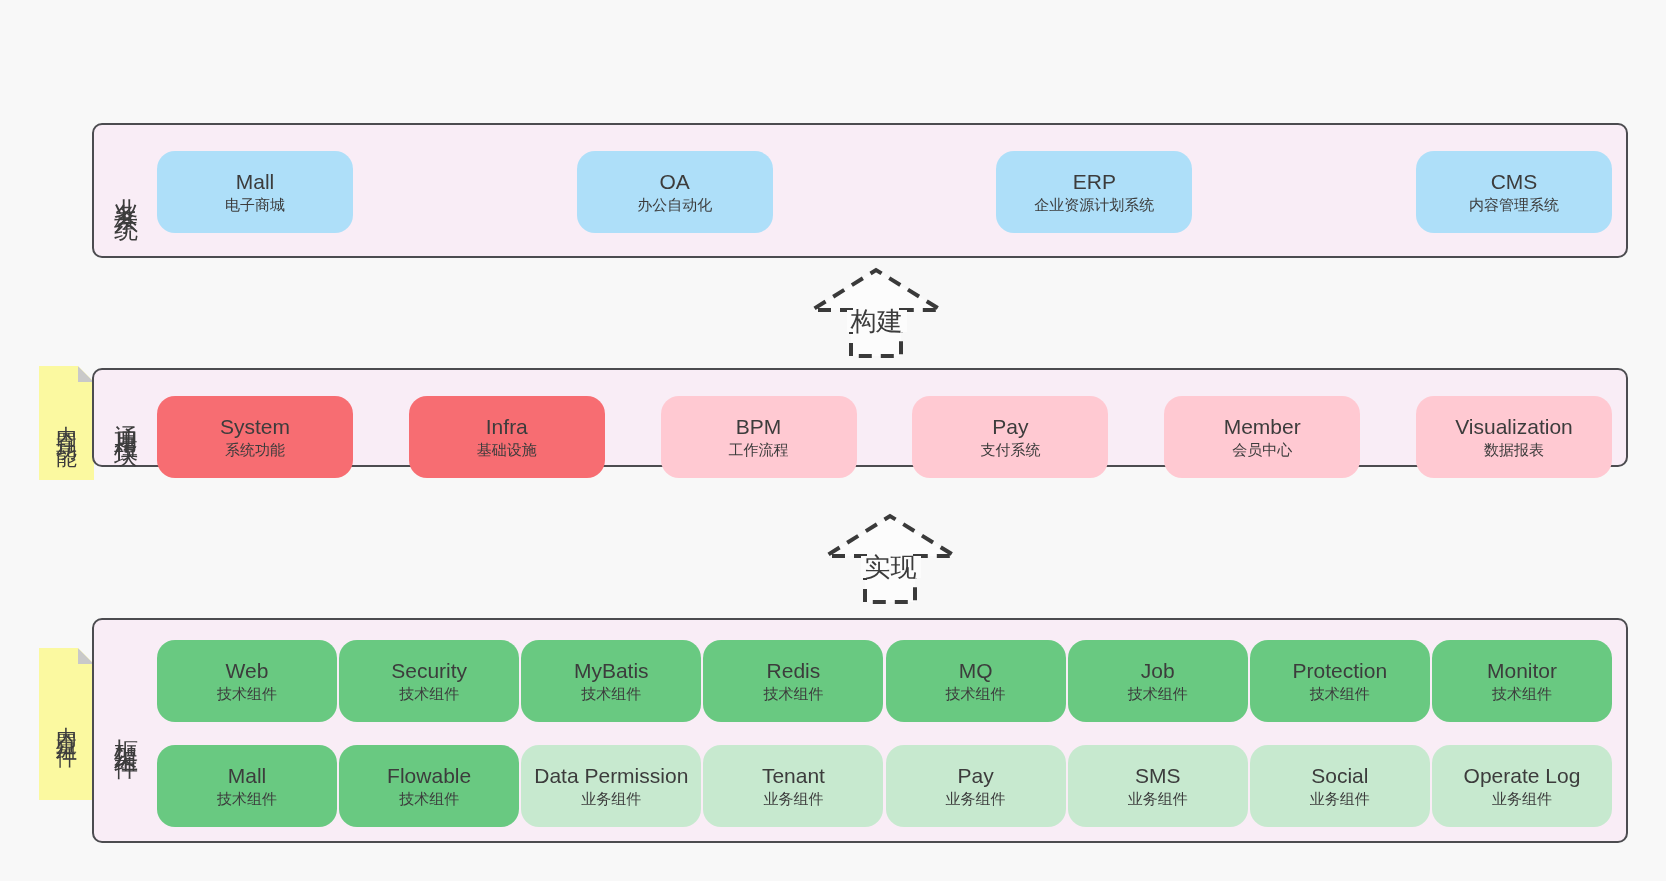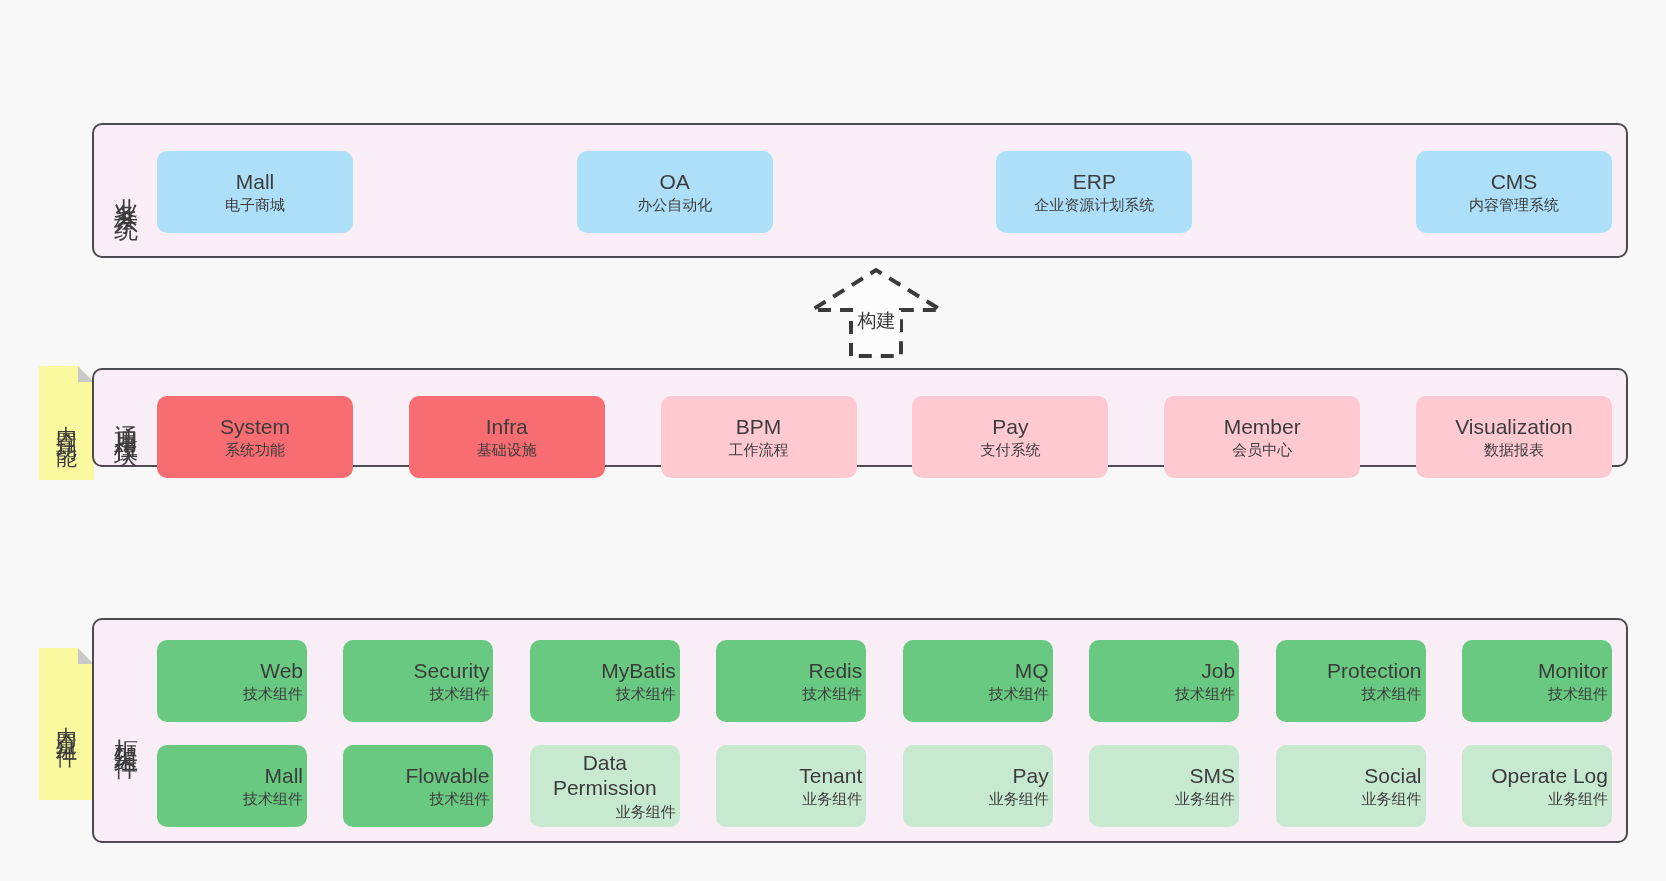"Mall" .box { border-radius: 10px -> 18px }
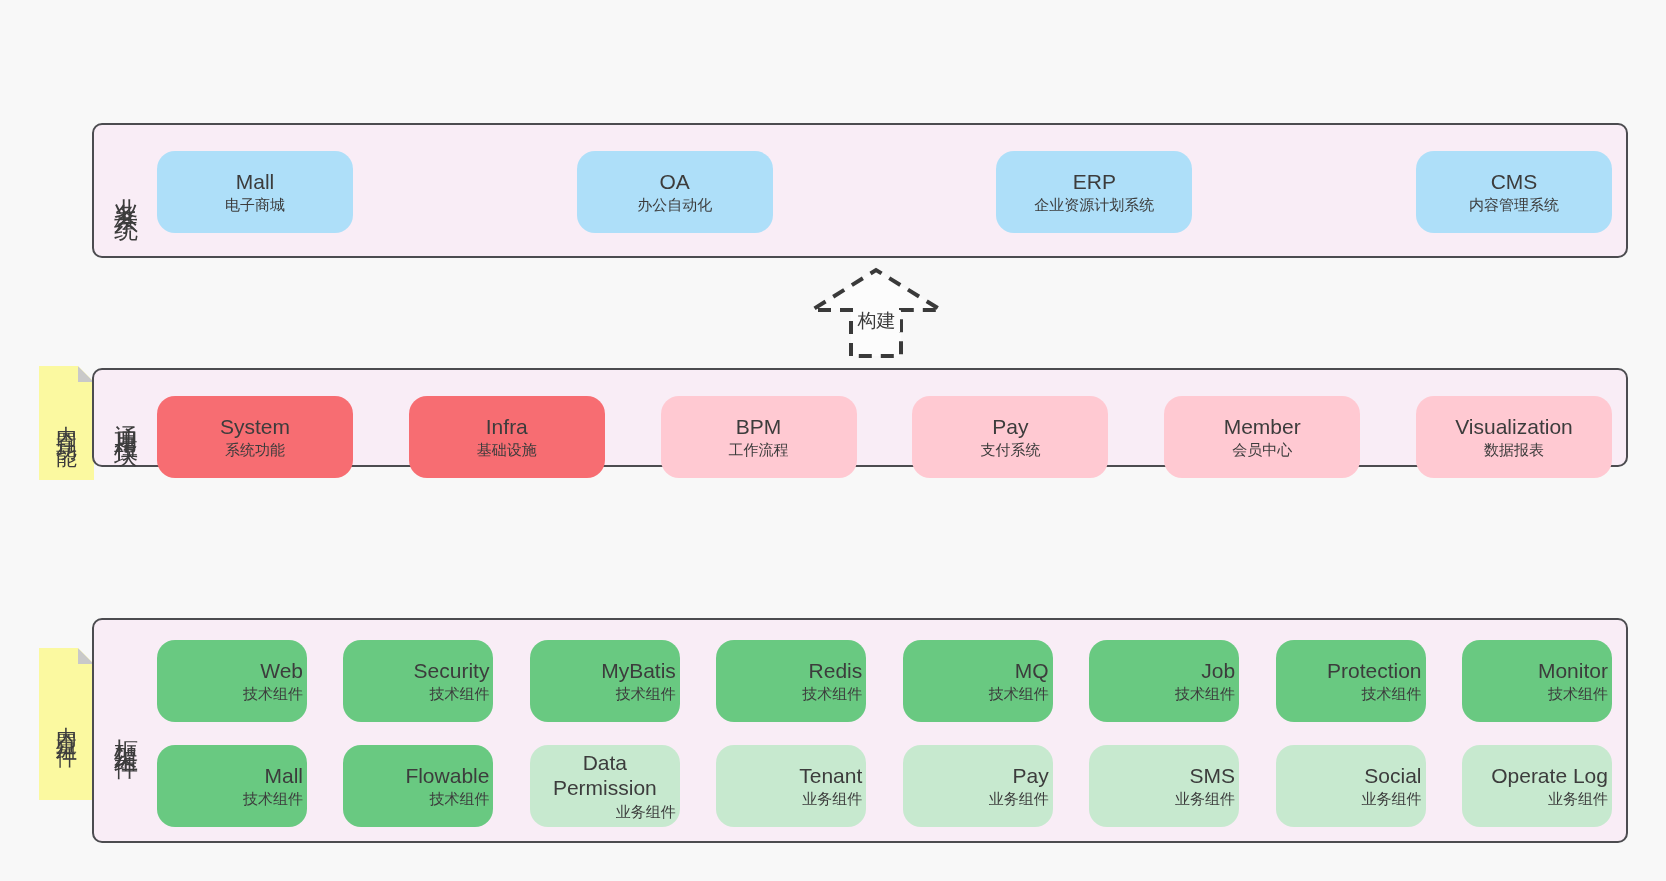"构建" .arrow-label { font-size: 19px -> 26px }
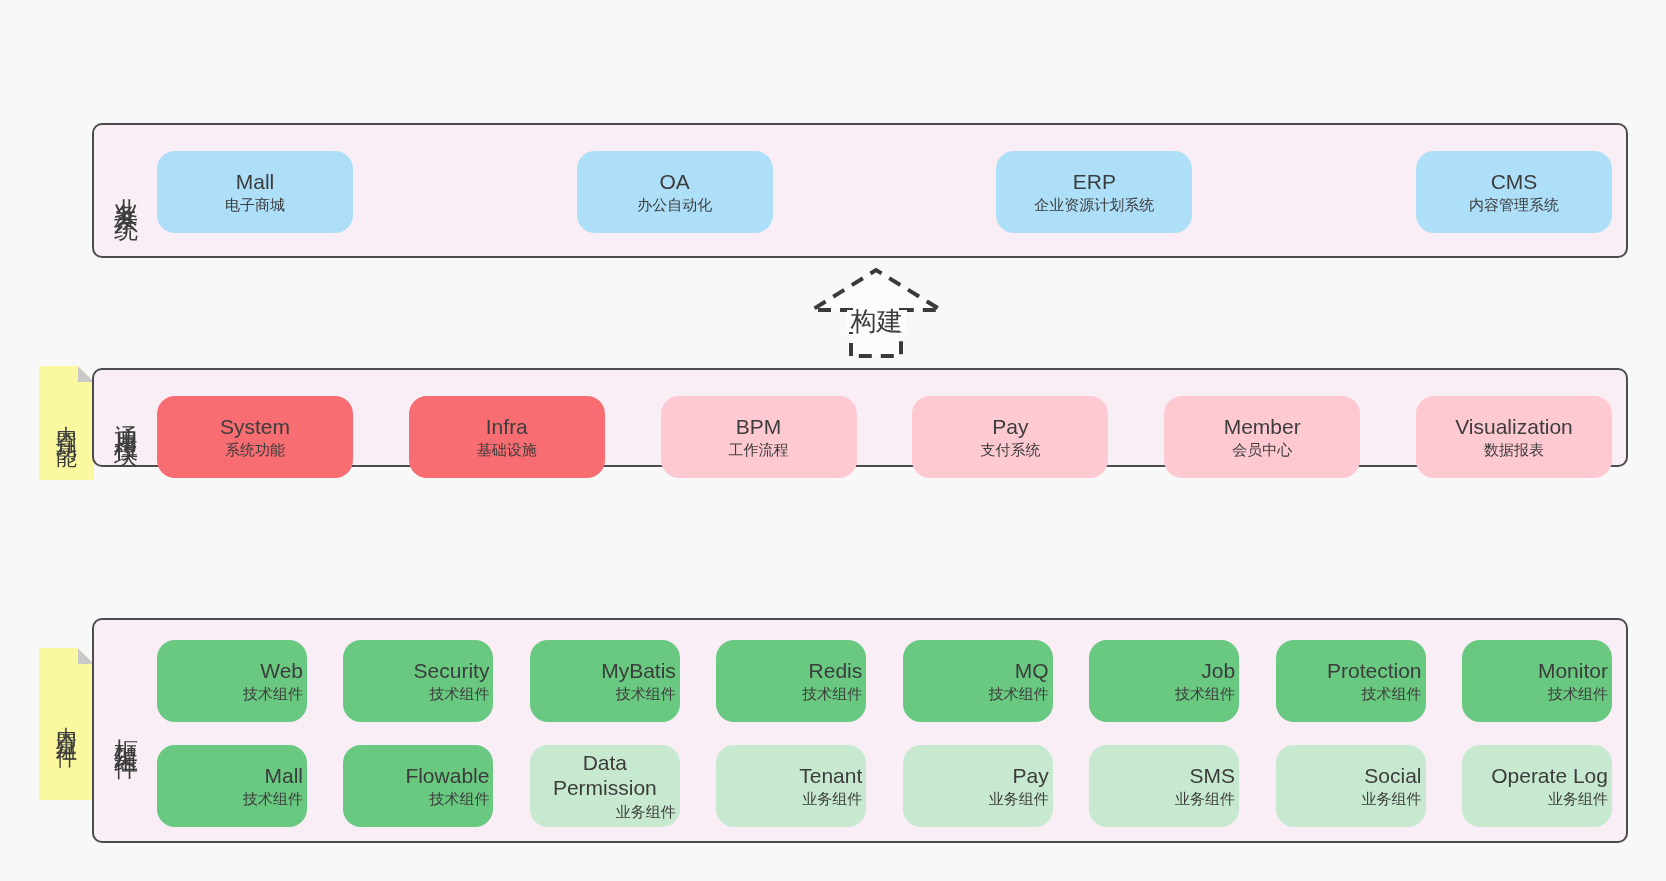"实现" div.arrow { html: none -> <div> <svg> <path></path> </svg> <span>实现</span> </div> }
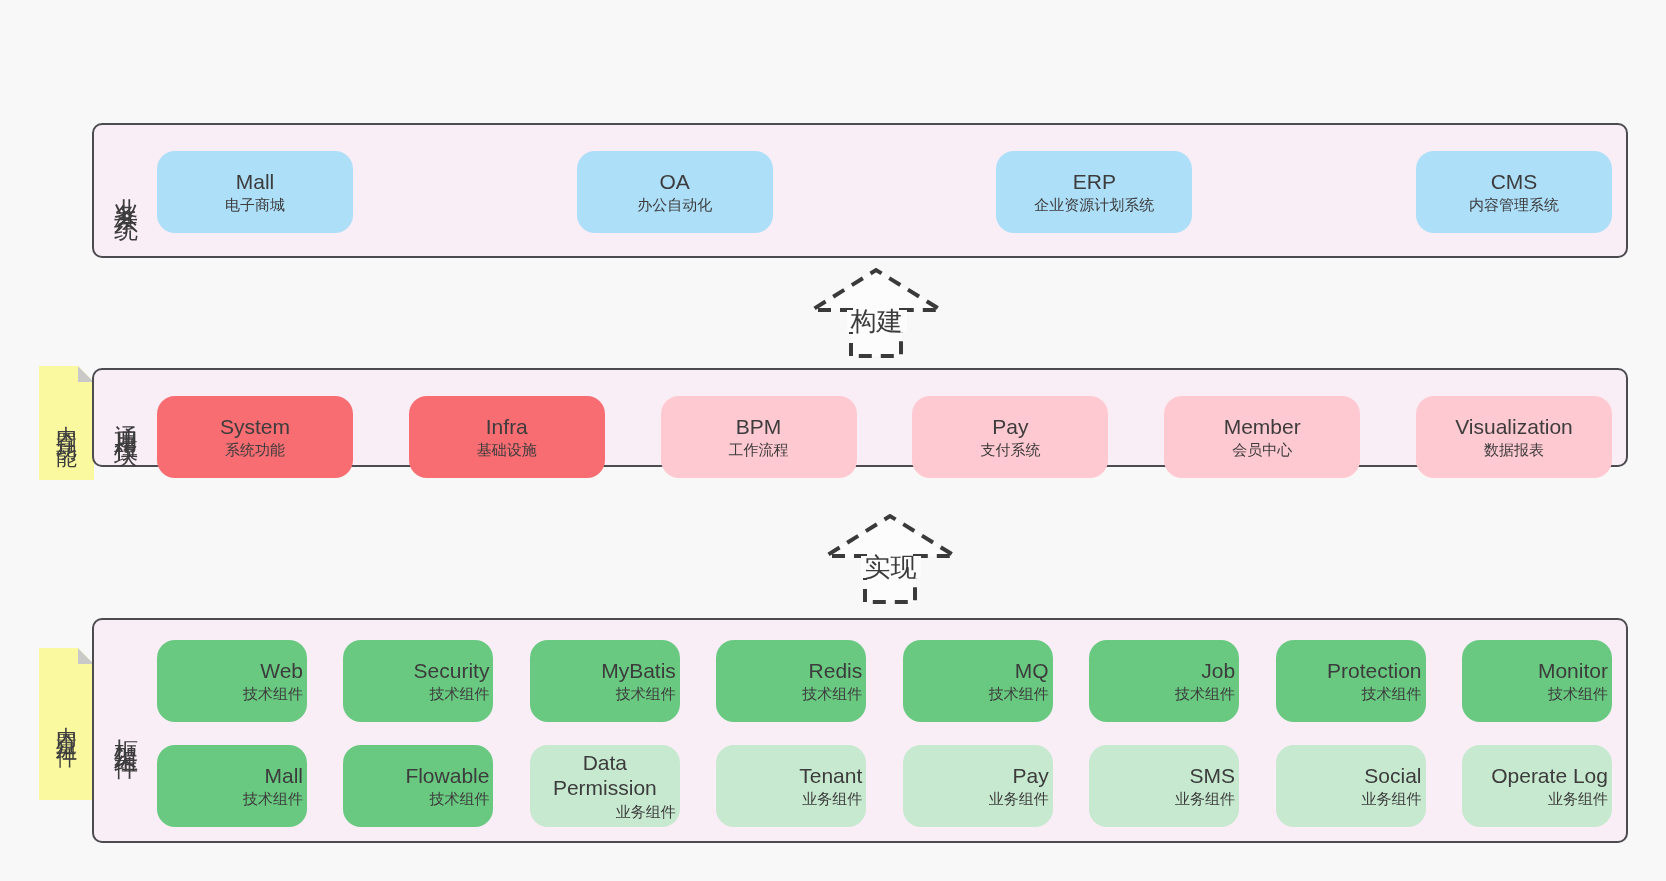"Web" .box-narrow { align-items: flex-end -> none; width: 150px -> 180px }
